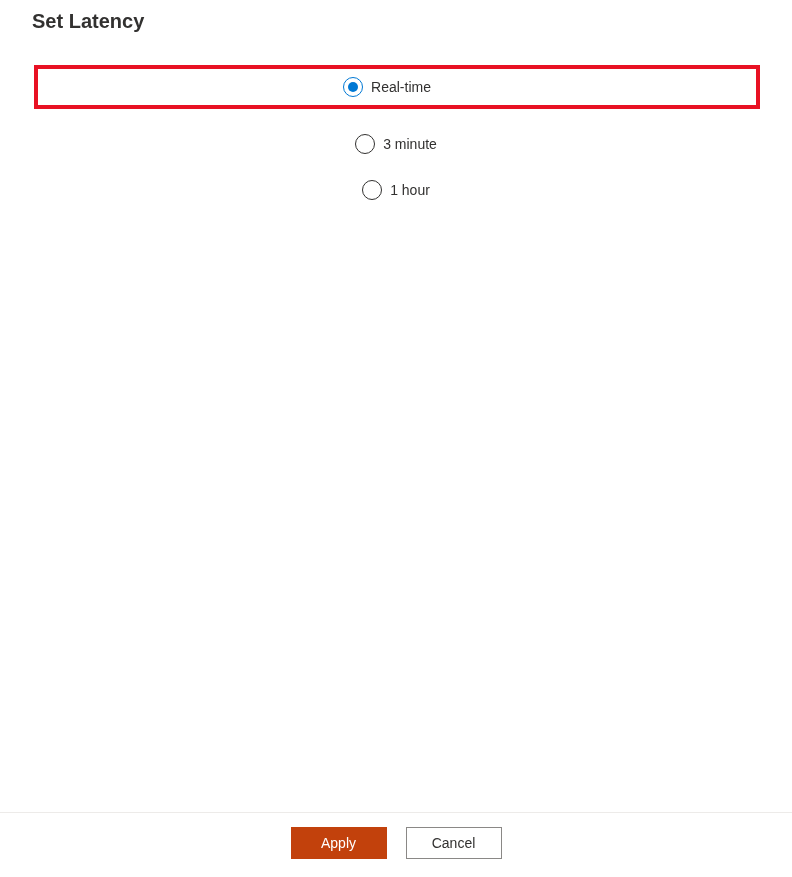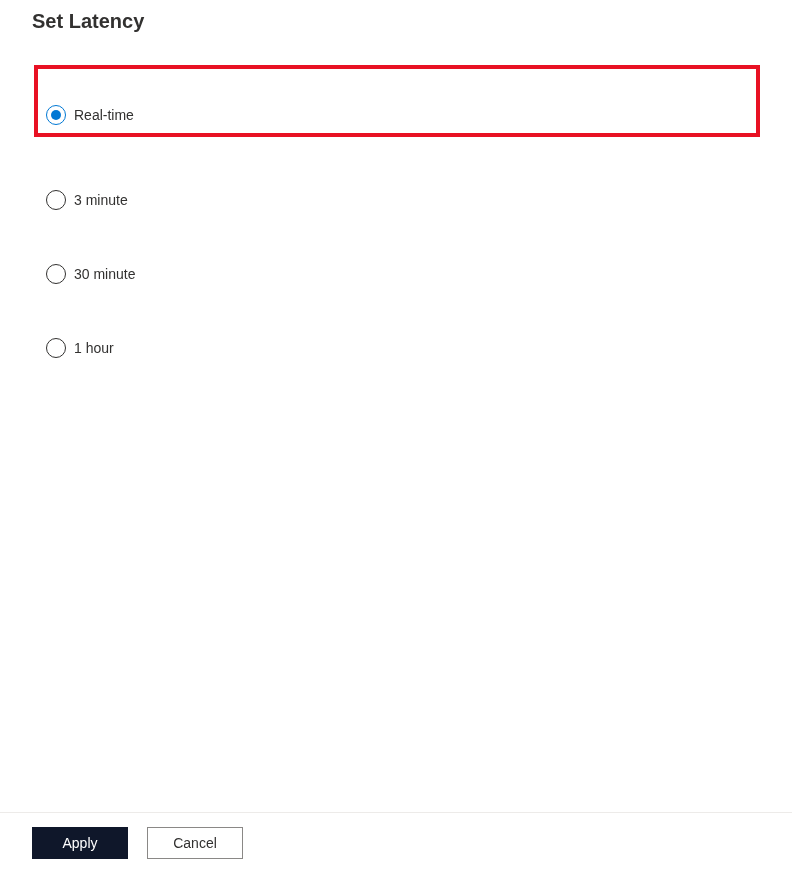"Set Latency" * { justify-content: none -> center }
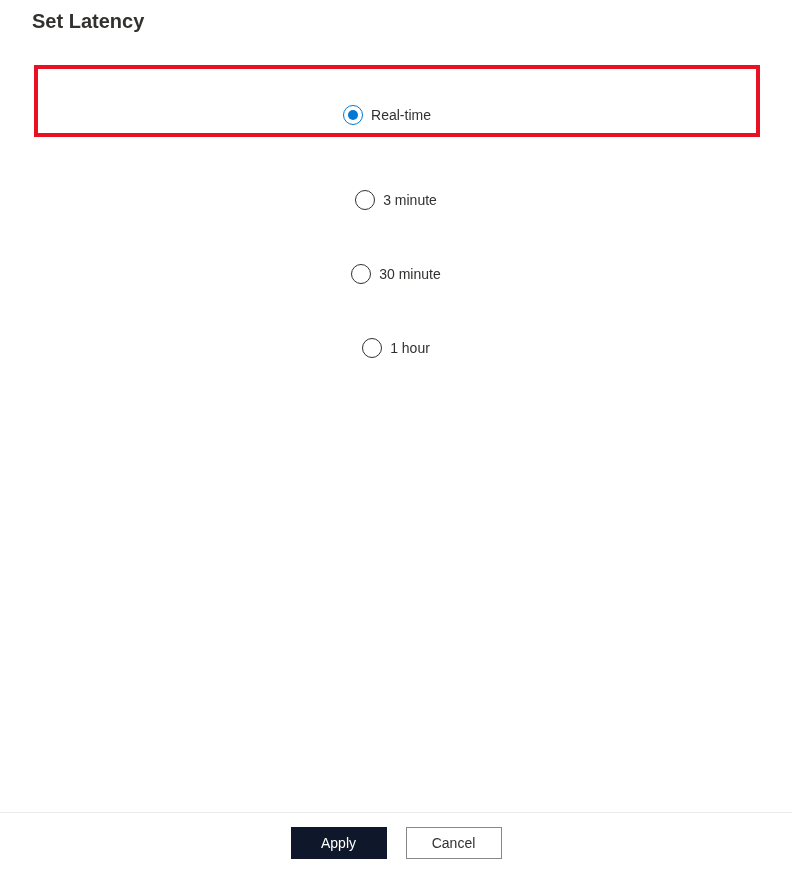"Real-time" .radio-row { margin-top: 28px -> none }
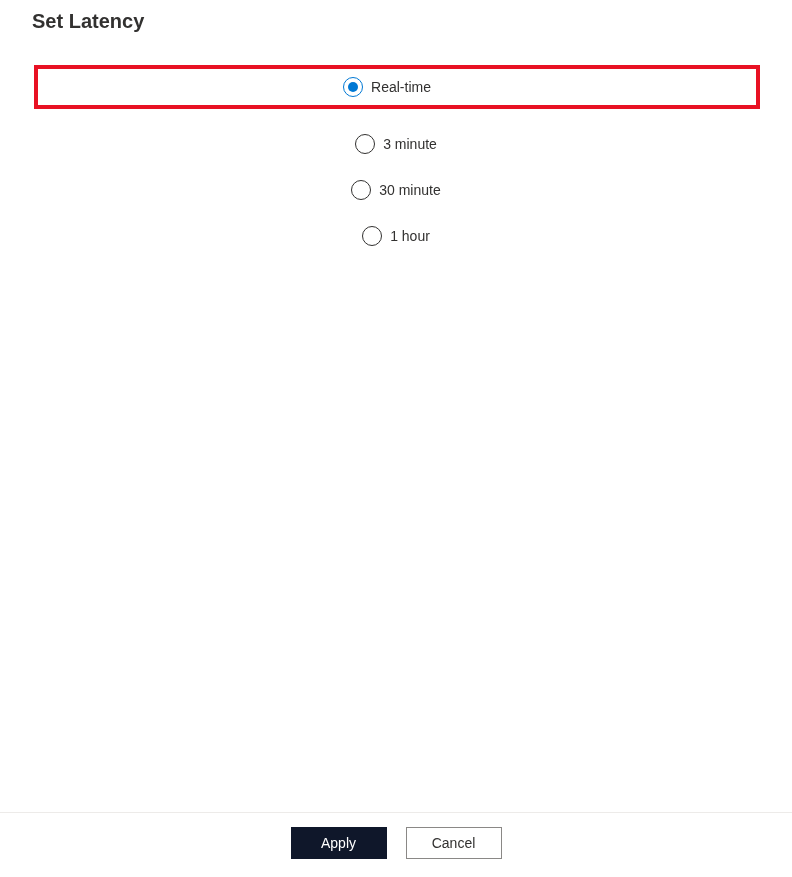"30 minute" label.radio-row { html: <label> <span> </span> <span>30 minute</span> </label> -> none }
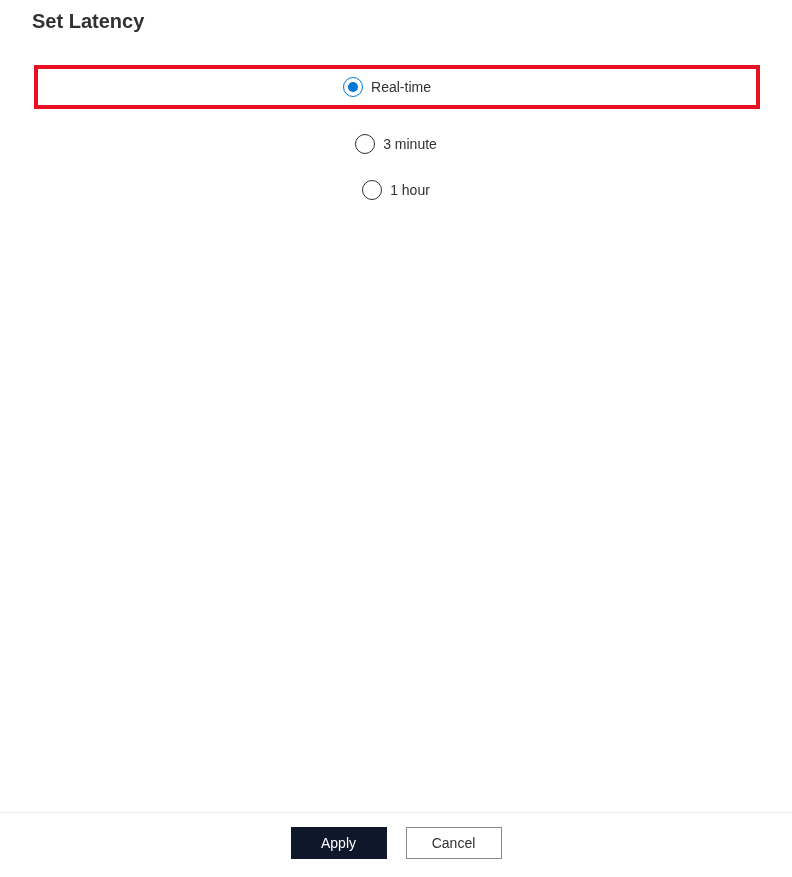"Apply" .btn-primary { background: #0f172a -> #c2410c }
